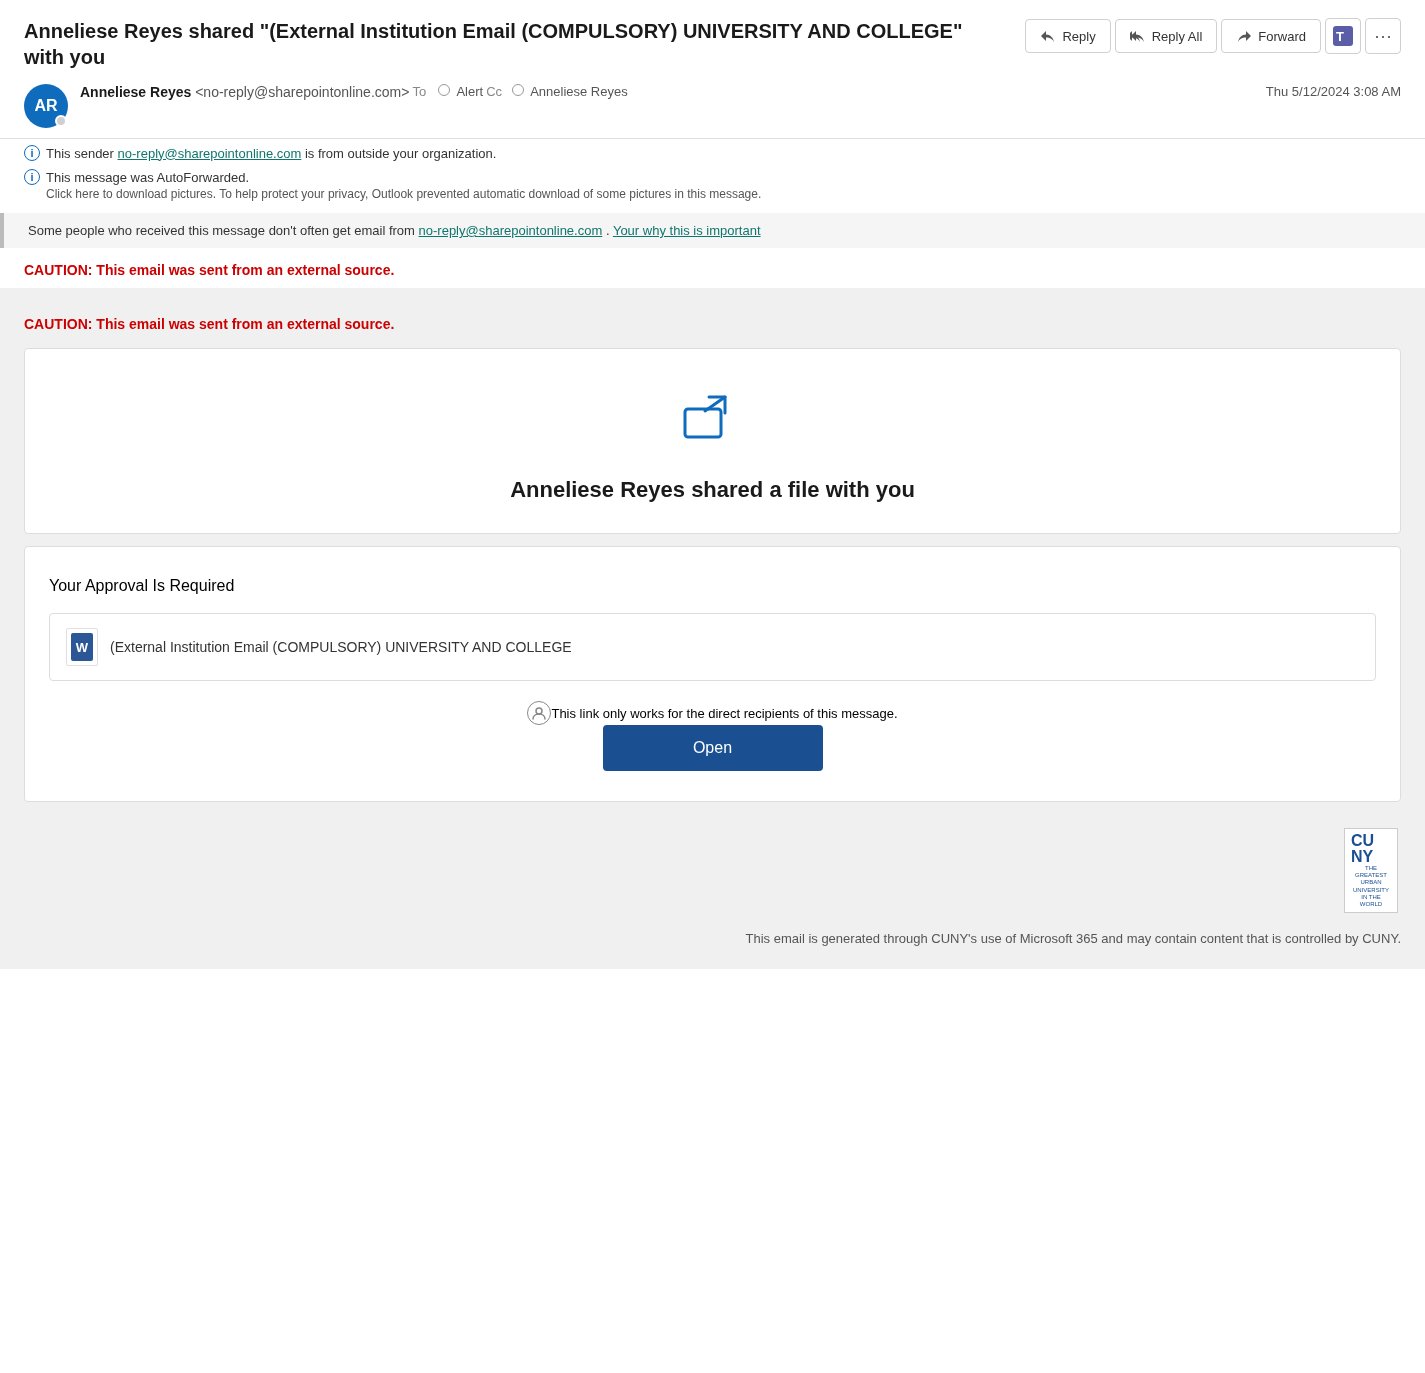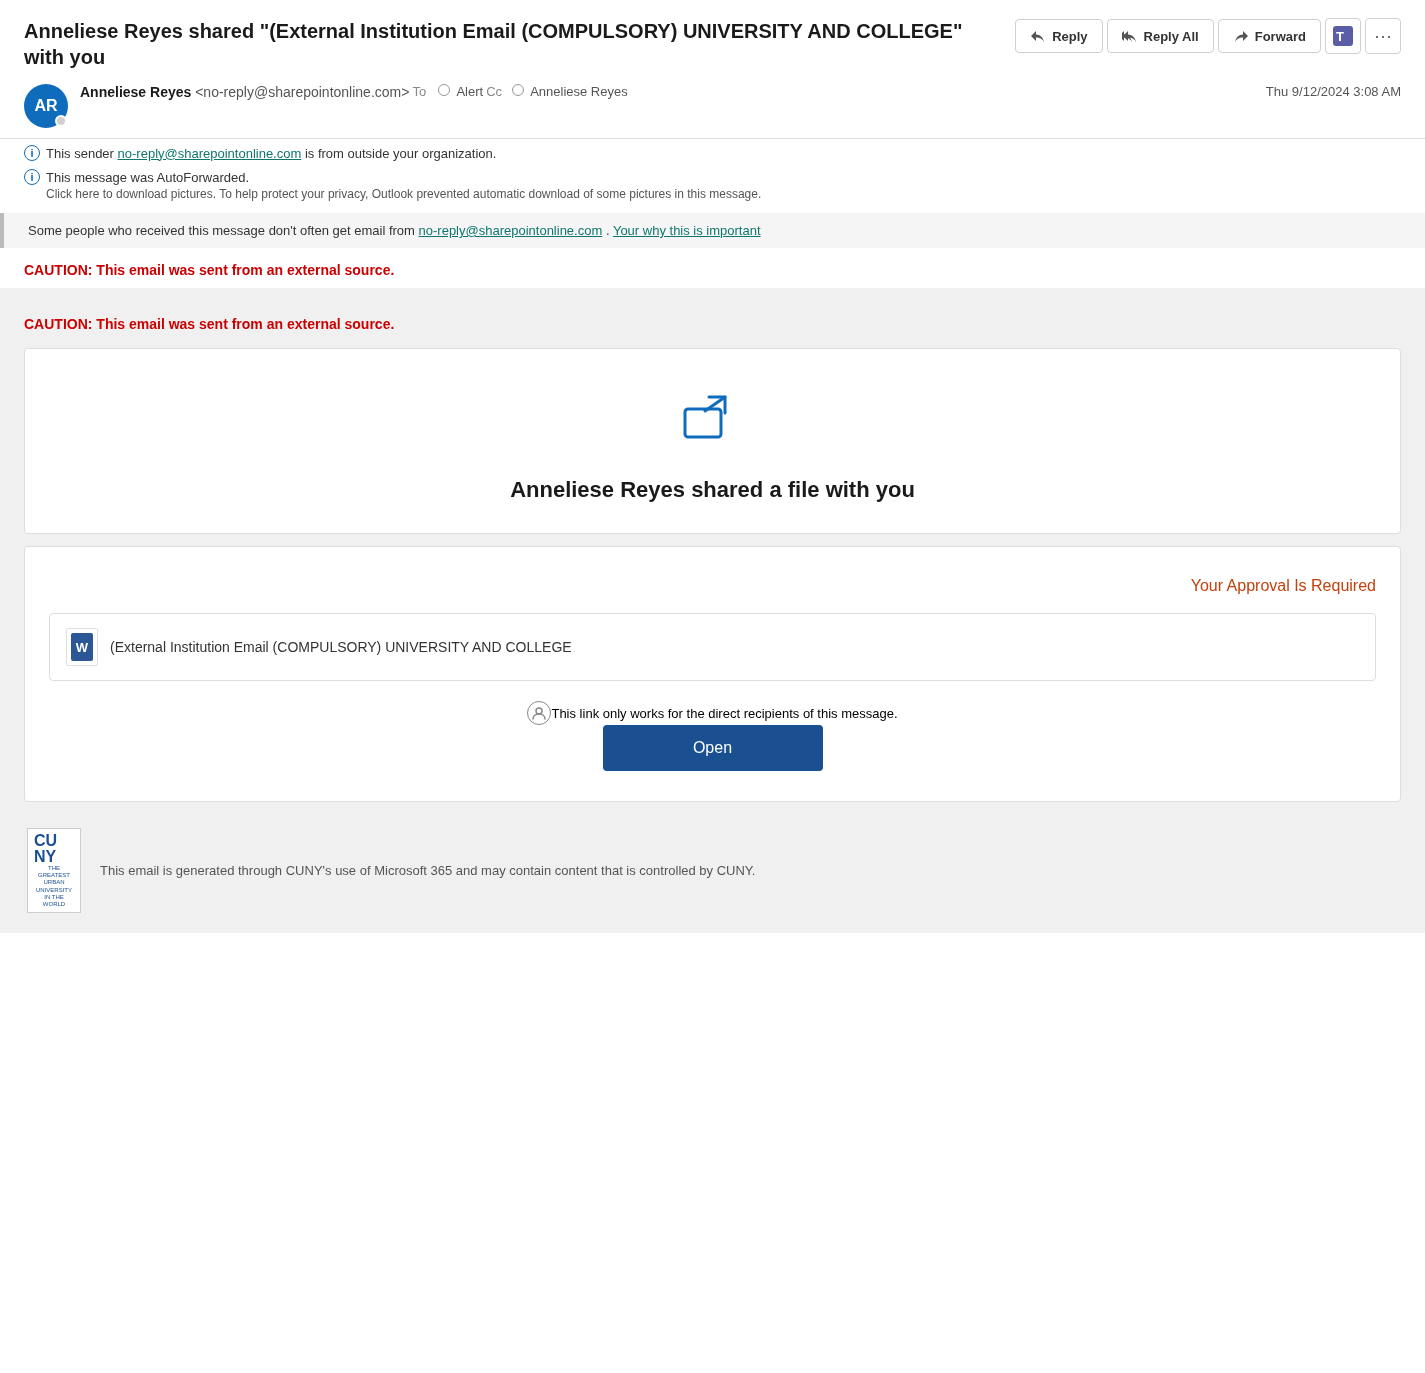"Reply" .action-btn { font-weight: bold -> none }
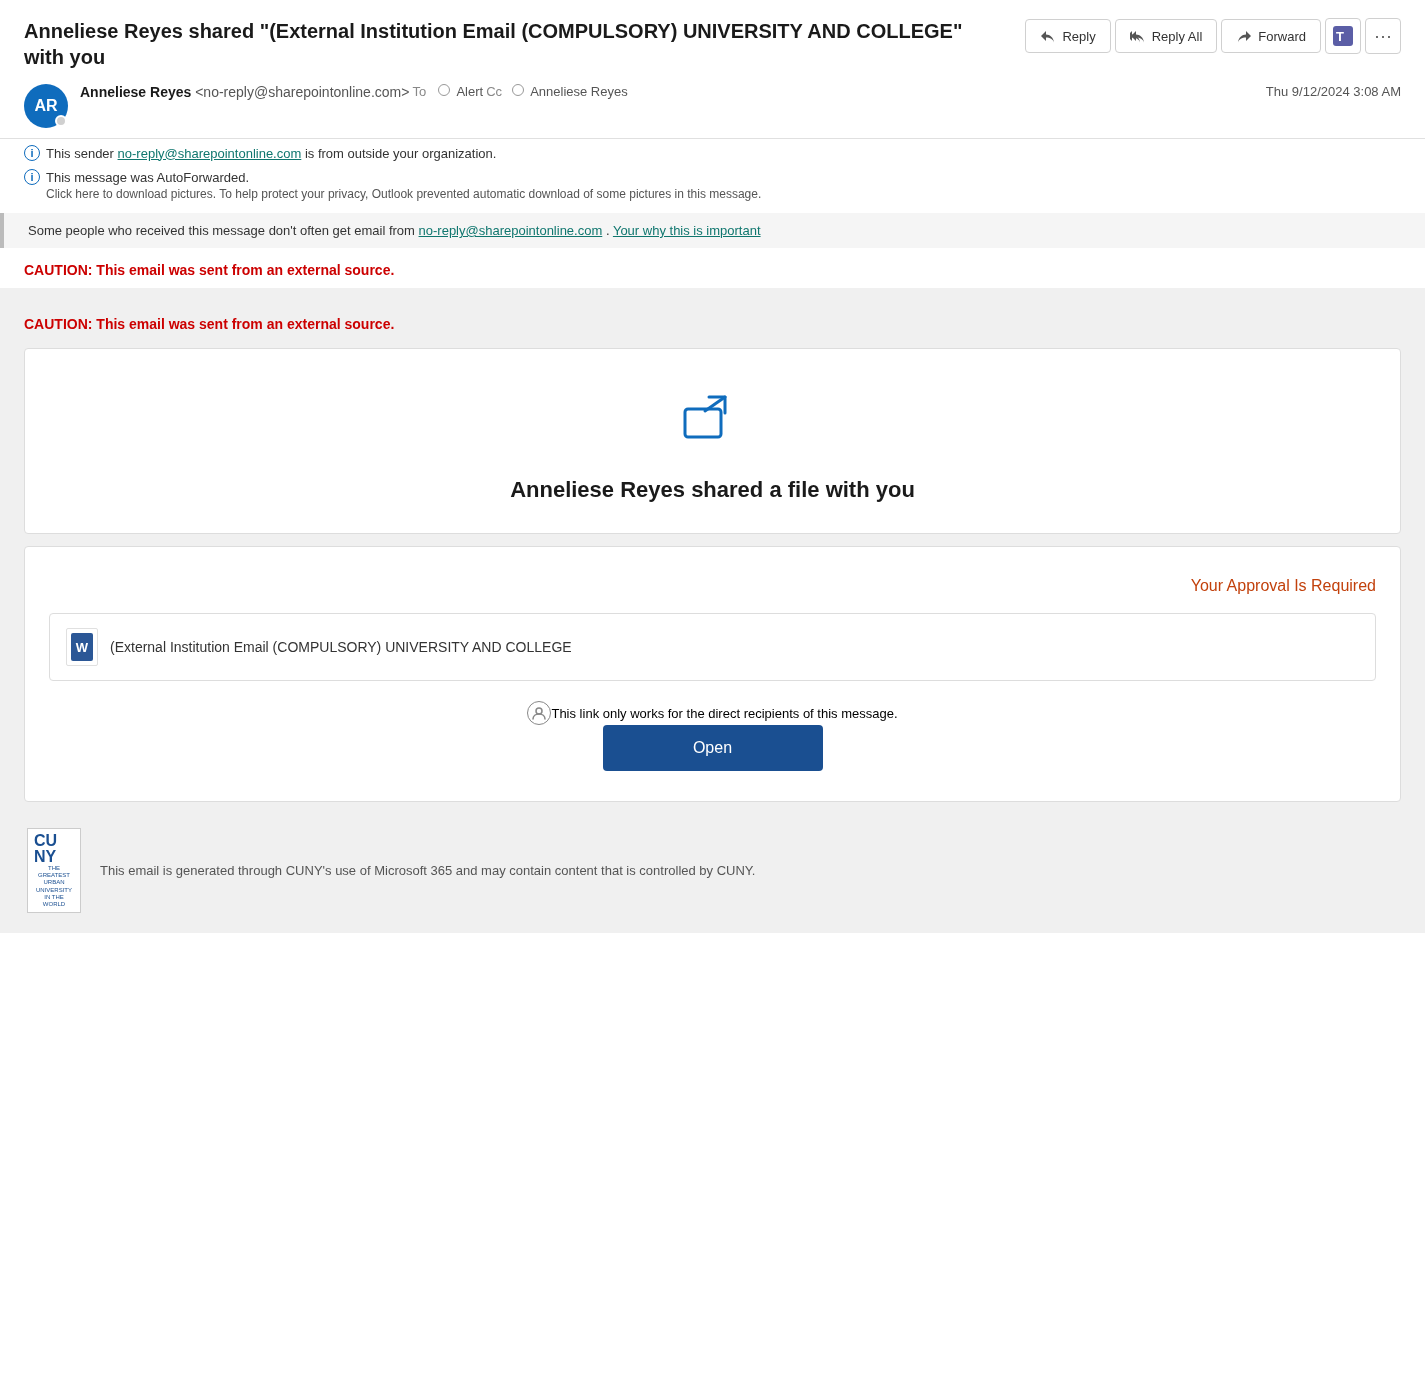"Thu 9/12/2024 3:08 AM" div.timestamp { text: 9/12/2024 -> 5/12/2024 }
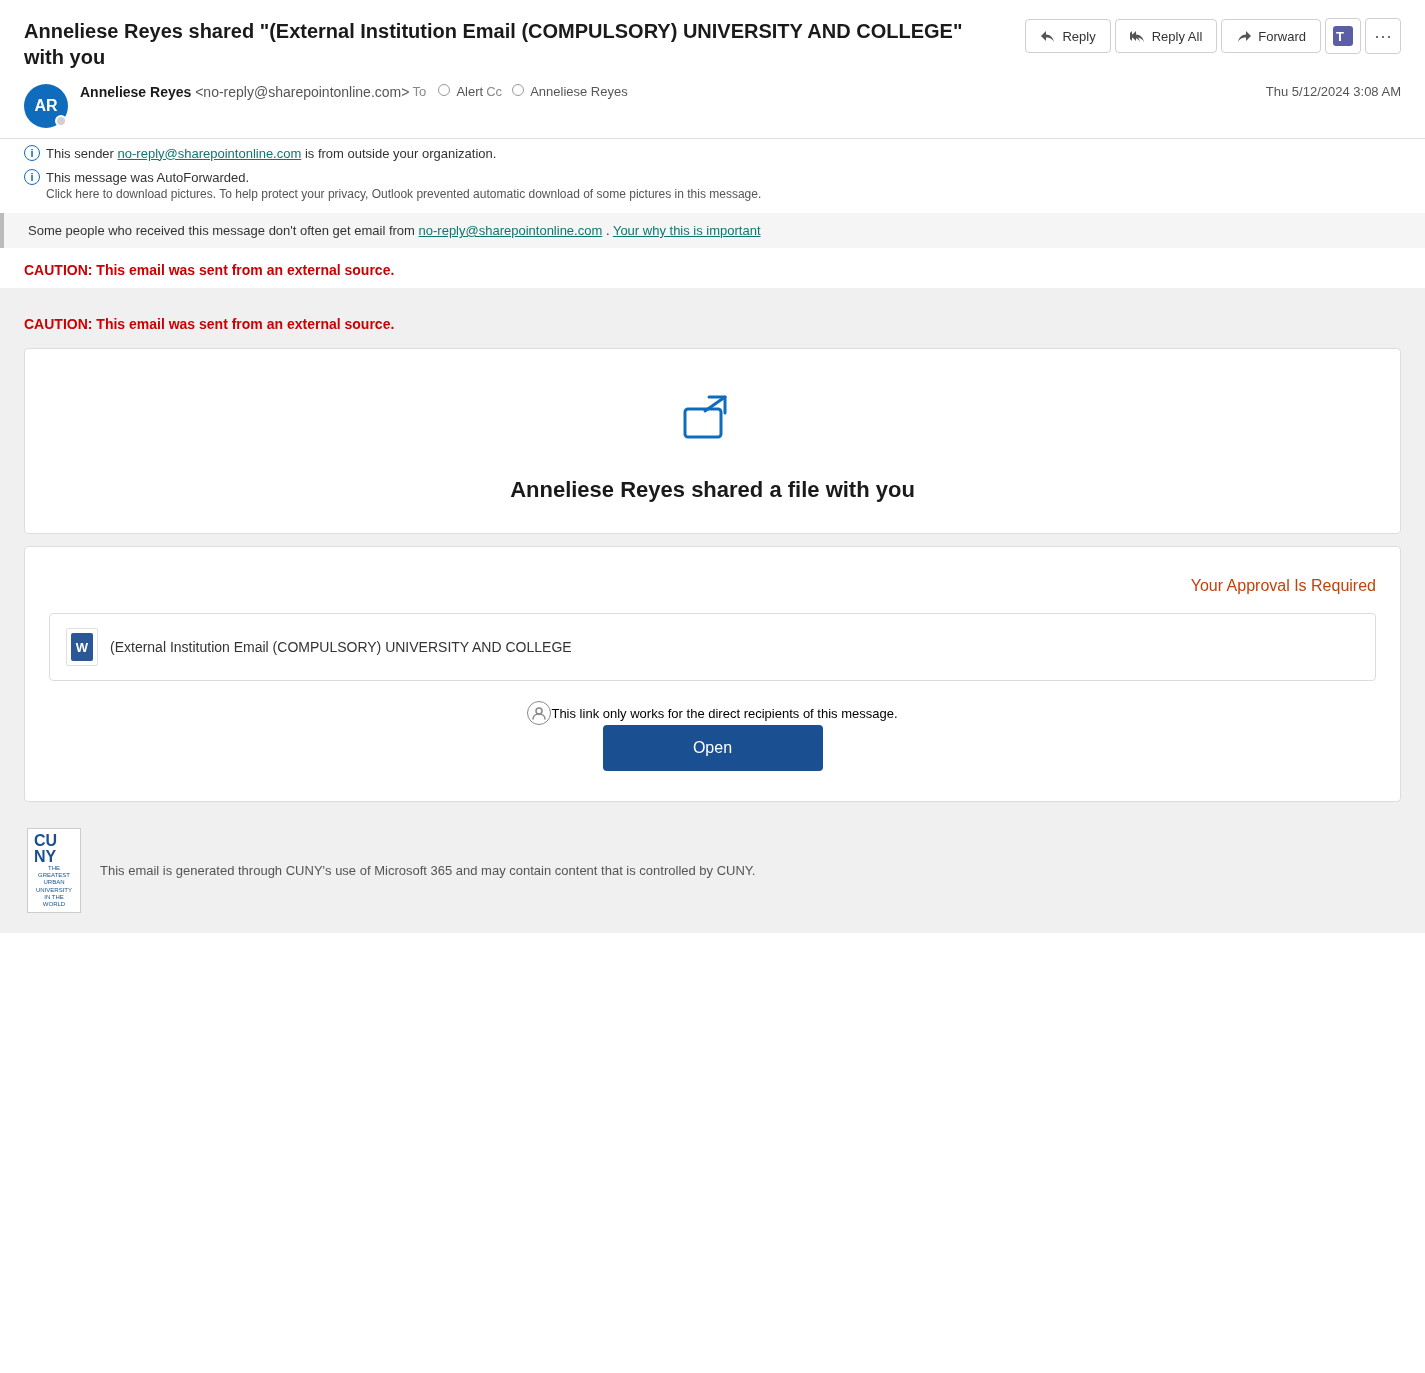"Your Approval Is Required" .approval-title { color: #c2410c -> #000000; text-align: right -> none }
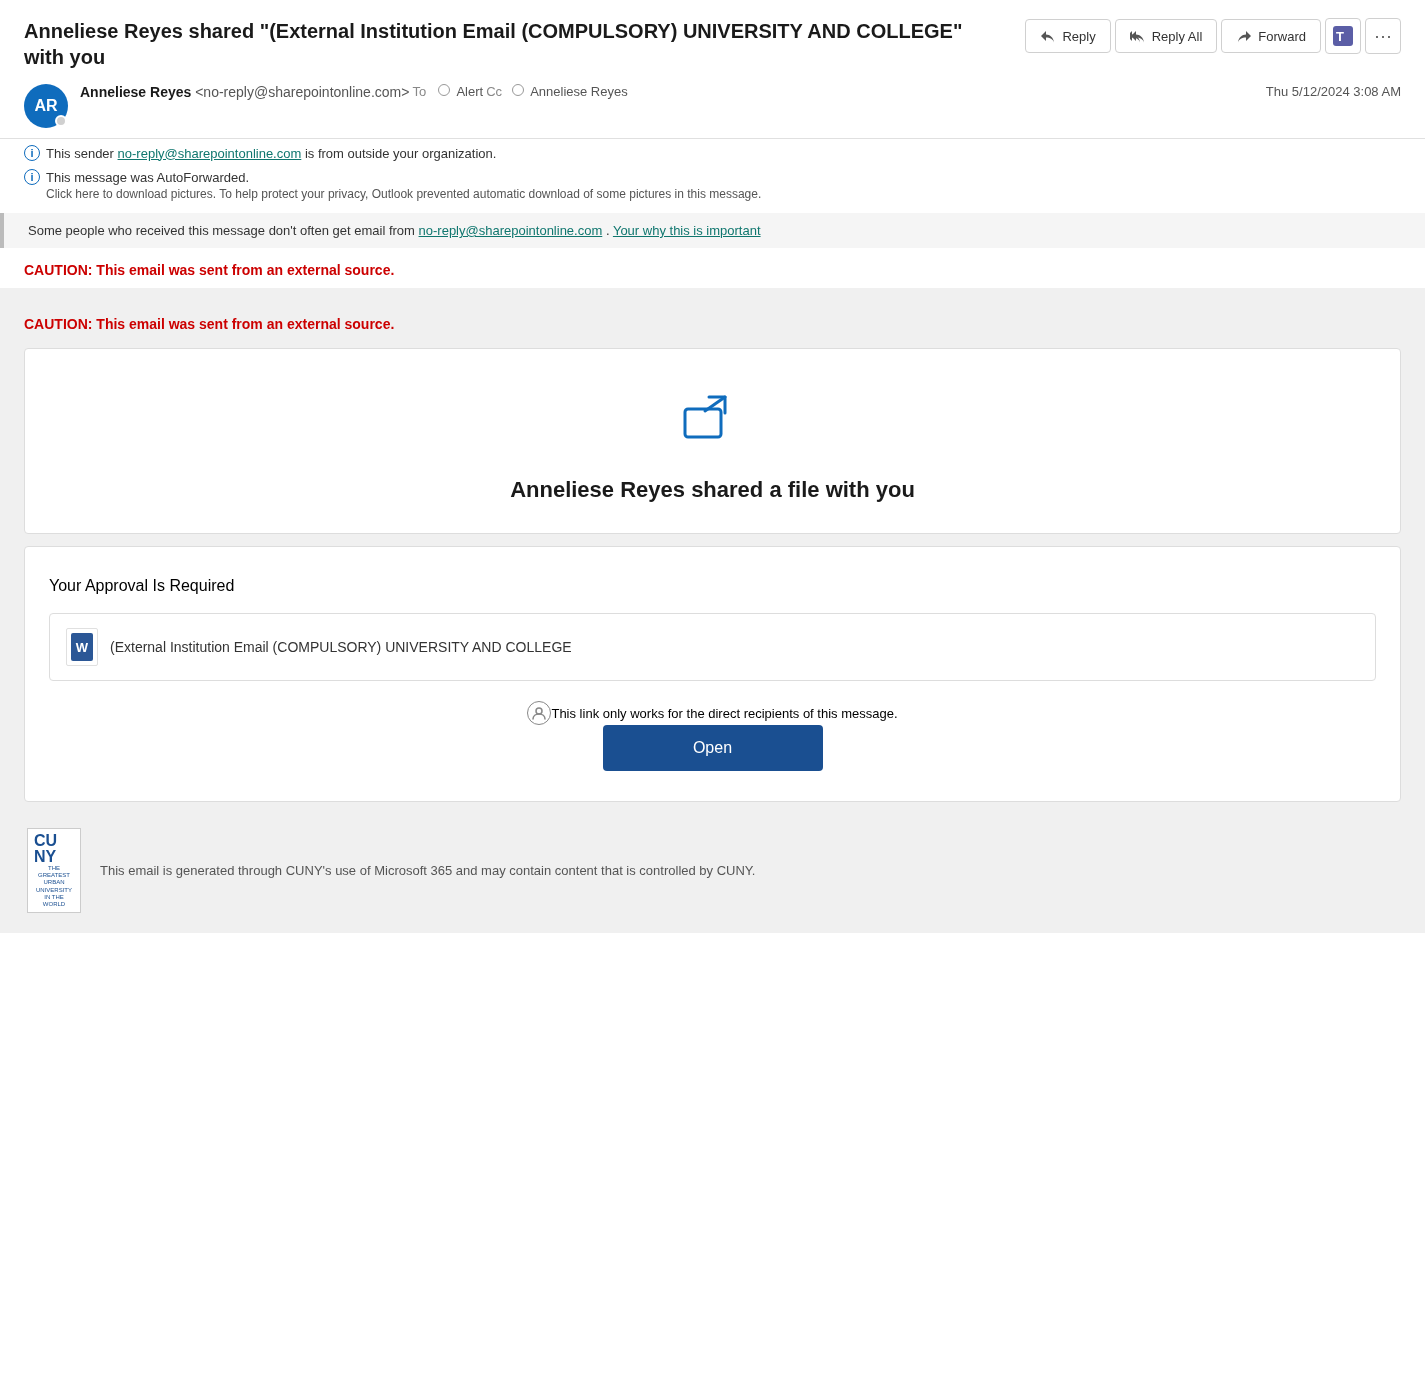"CU" .footer-section { align-items: center -> flex-end; flex-direction: none -> column }
